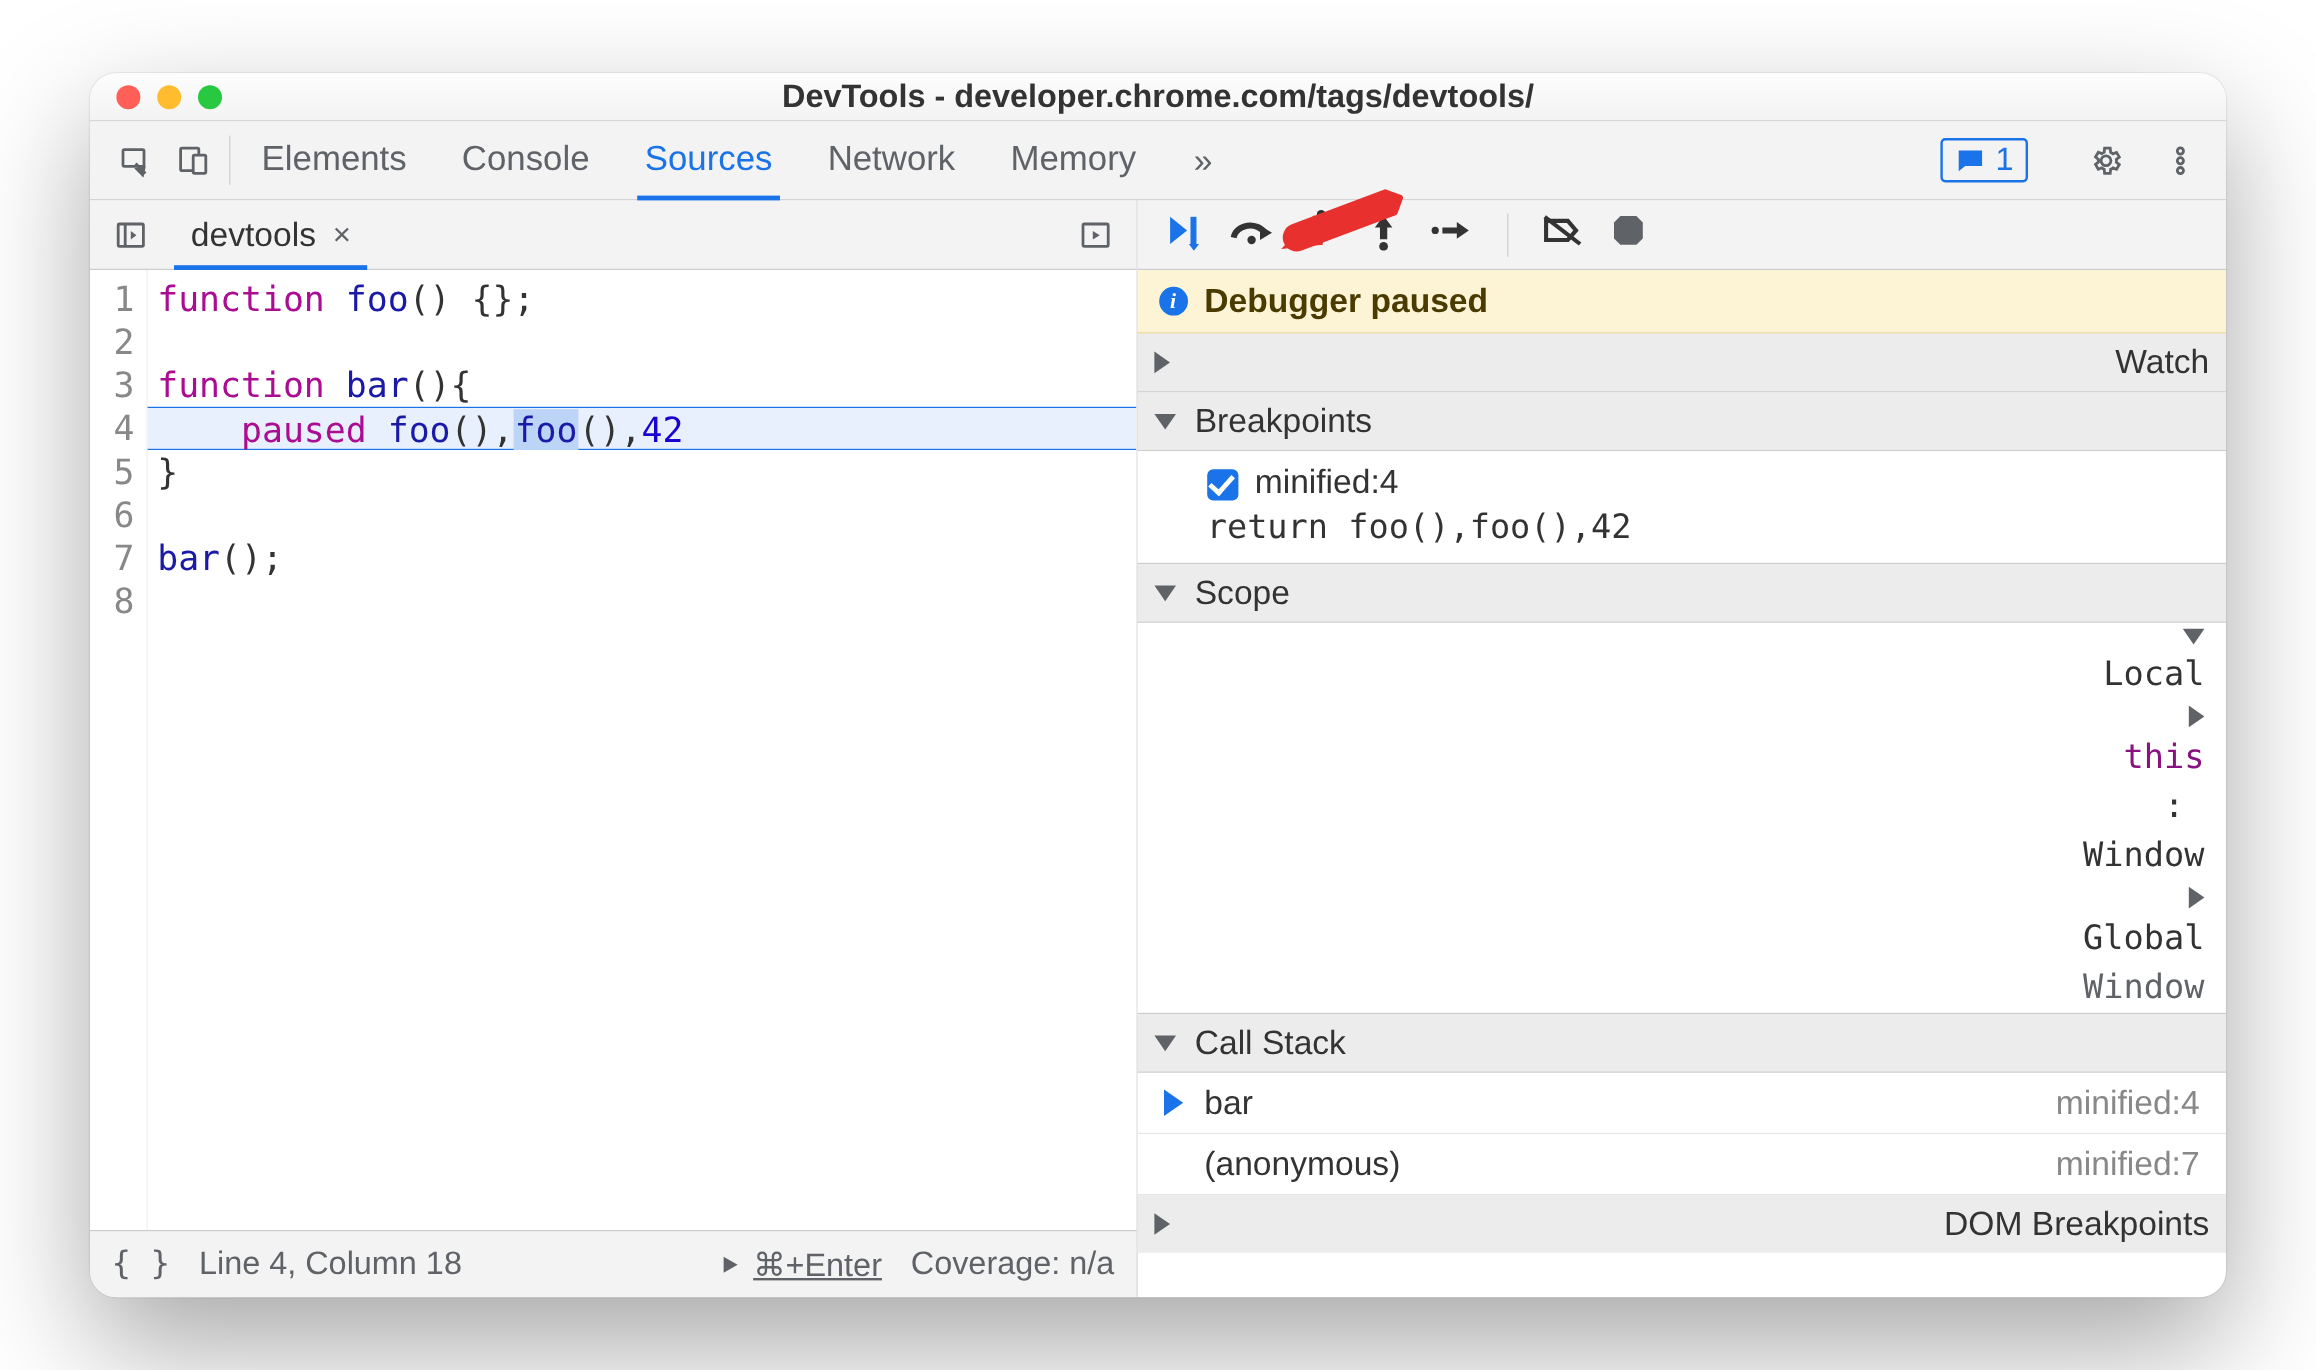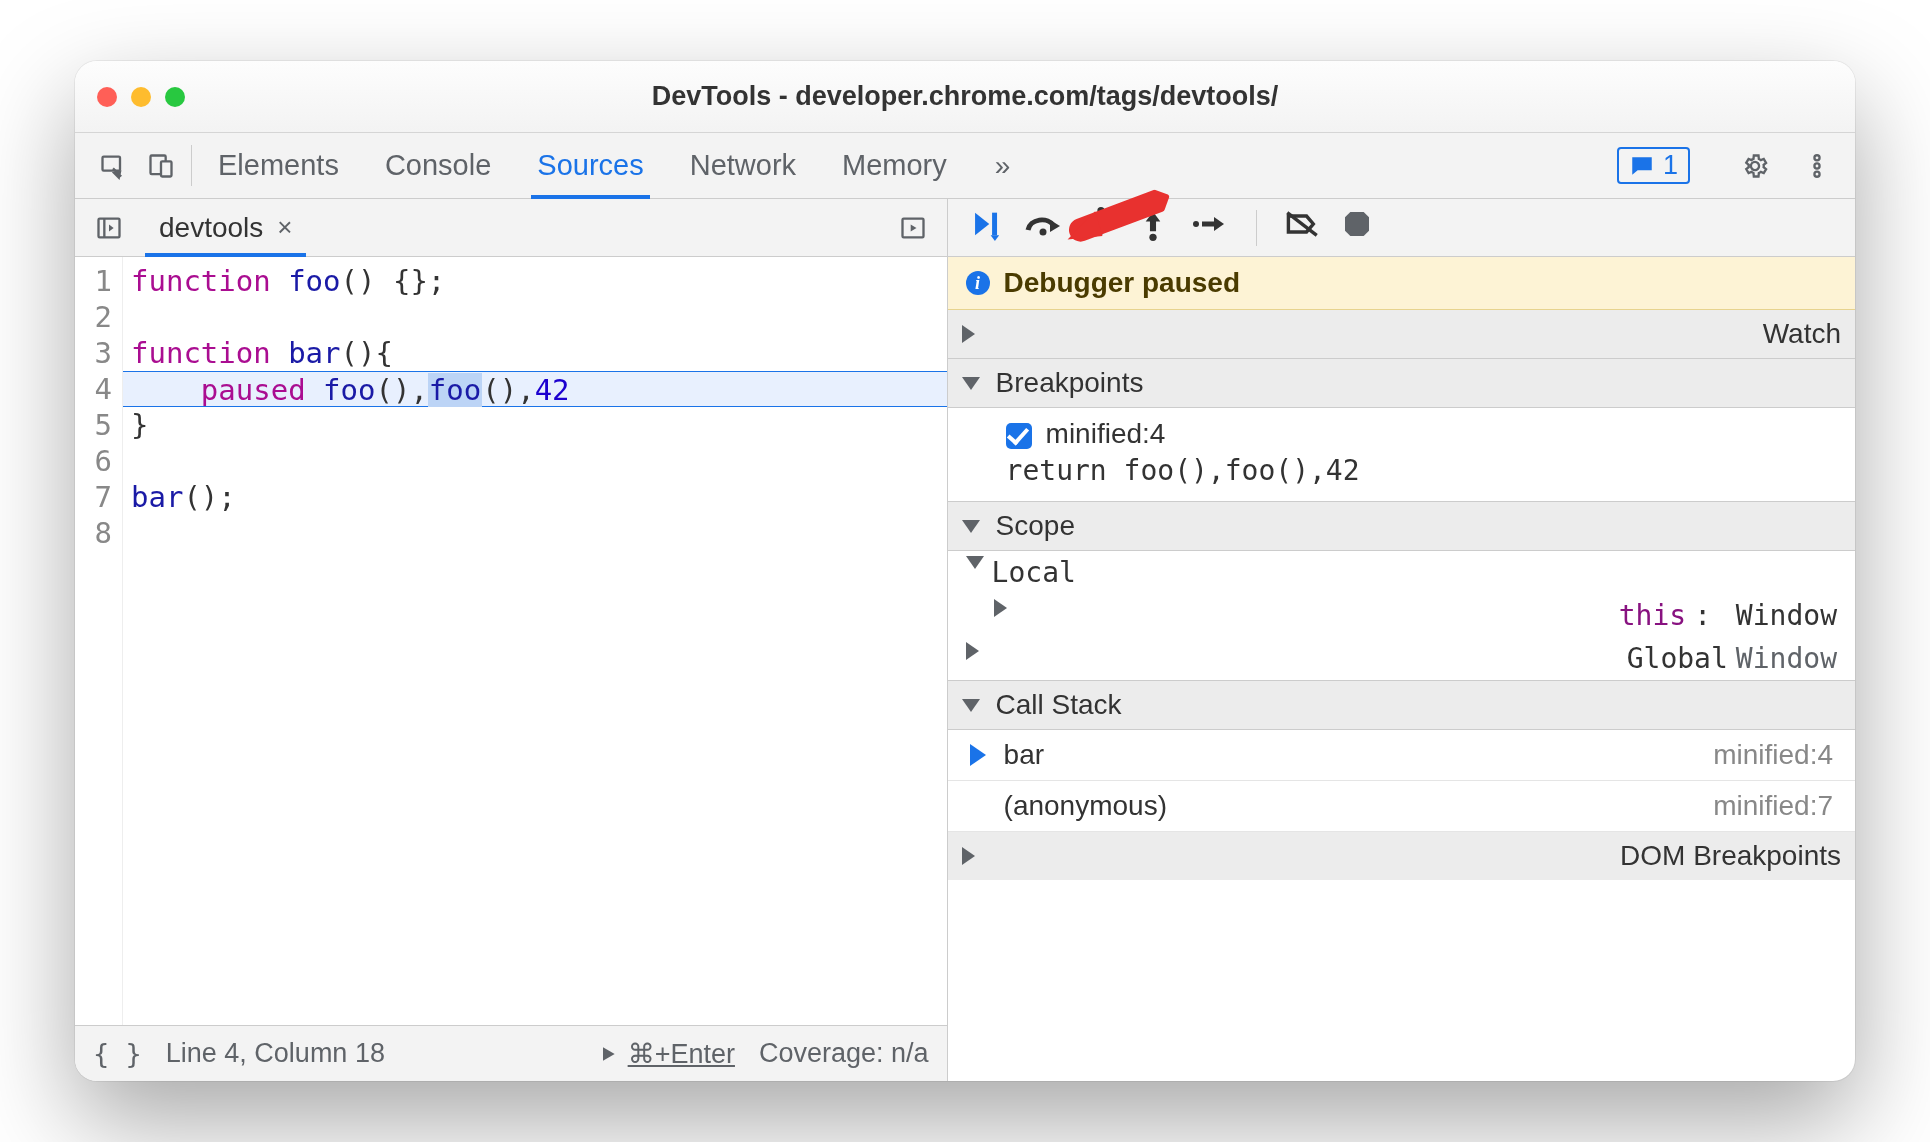"DevTools -" .titlebar { height: 72px -> 40px }
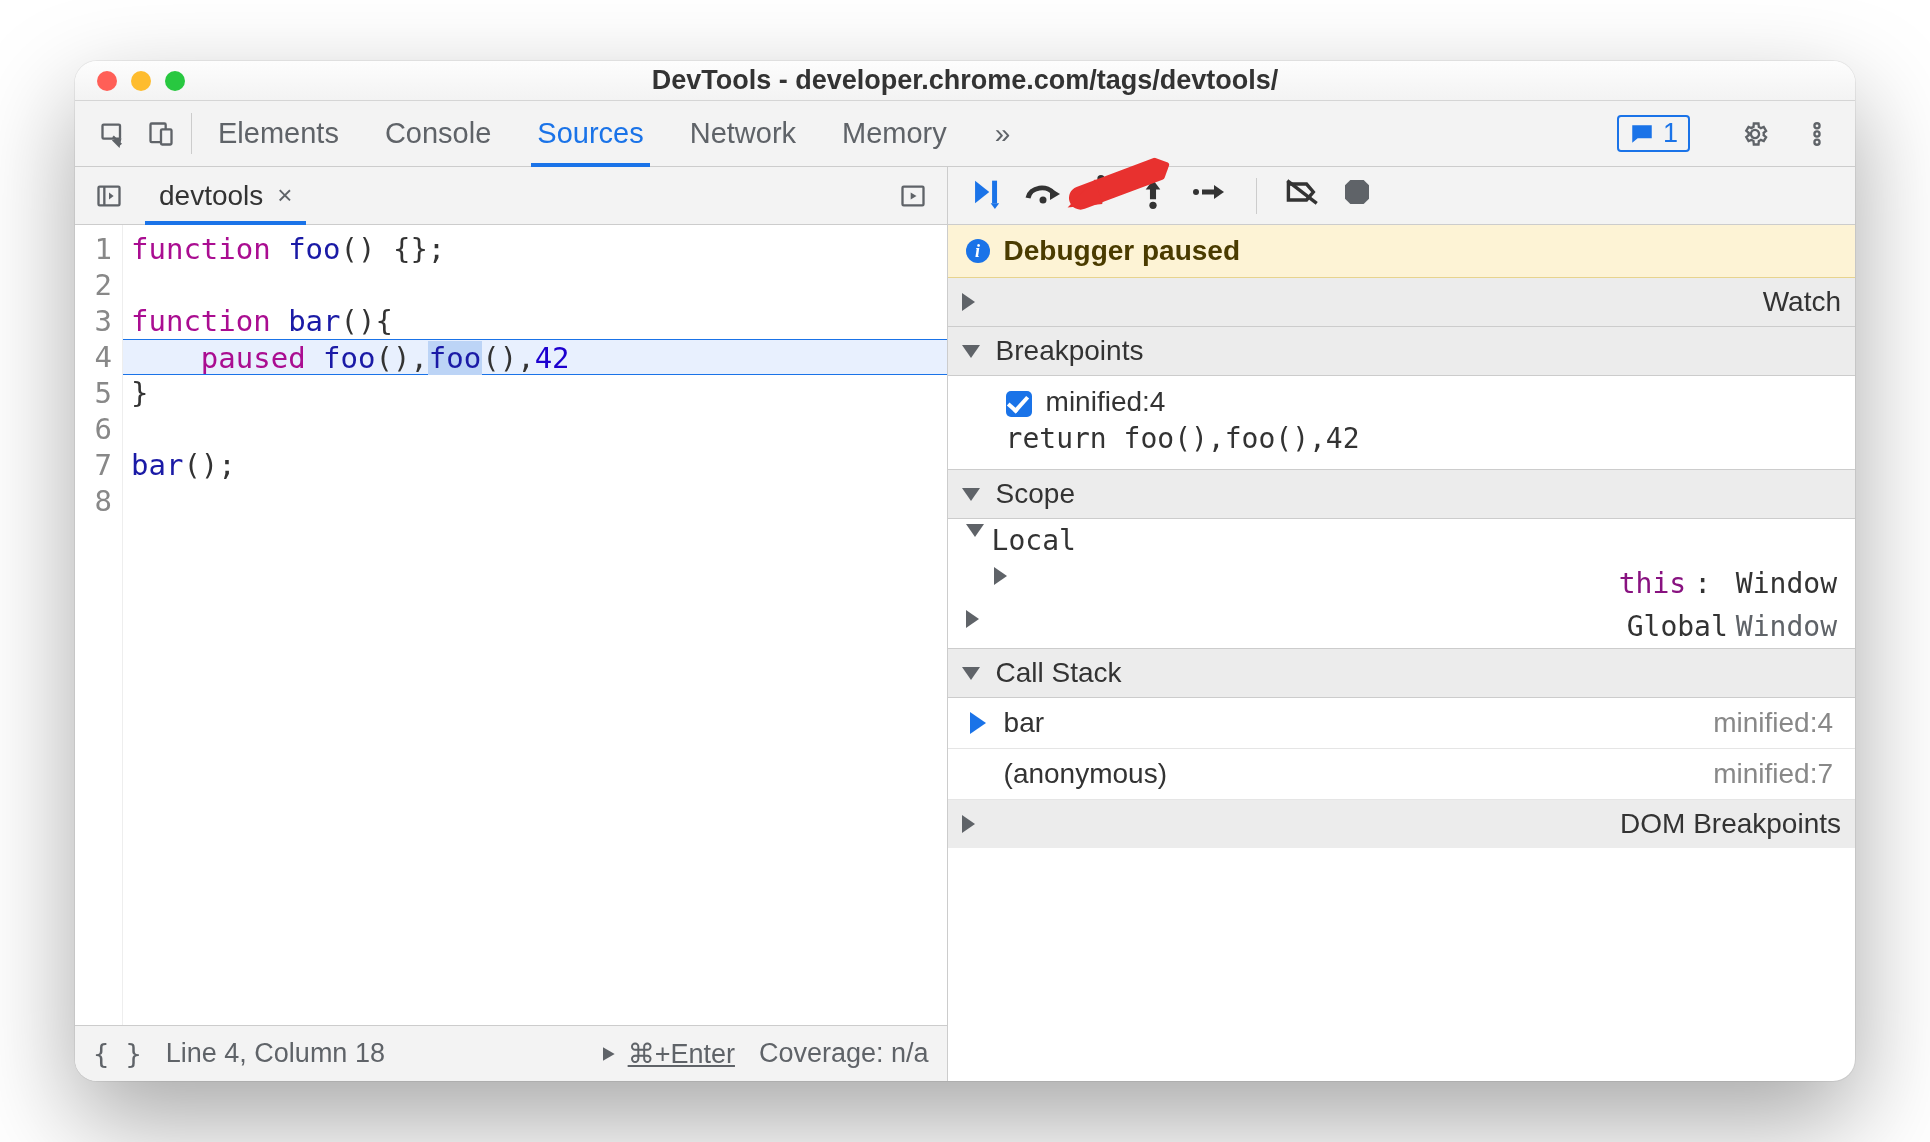"Local" .scope-body .srow { align-items: flex-start -> flex-end; flex-direction: none -> column }
